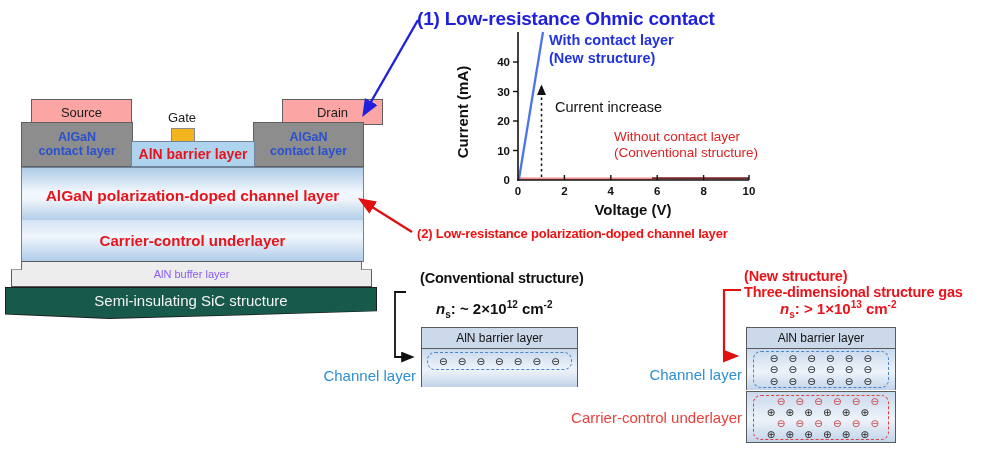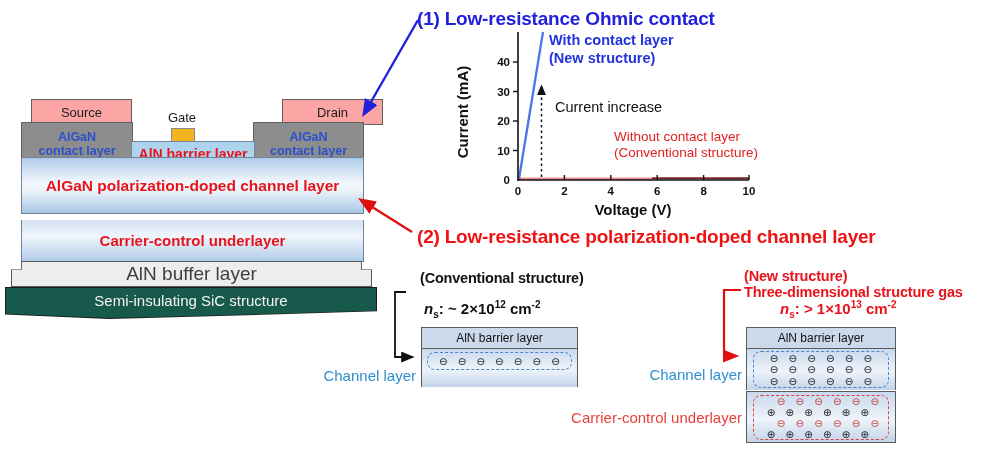"AlGaN polarization-doped channel layer" div.abs { top: 157px -> 167px }
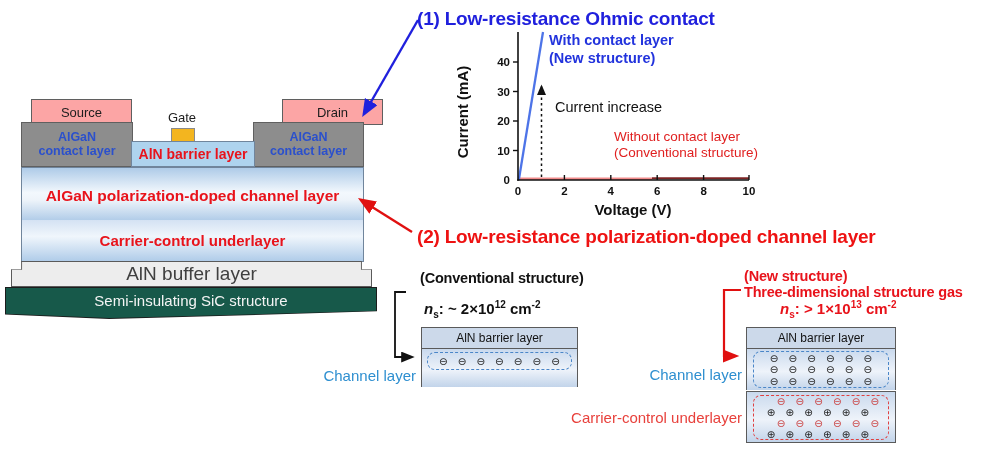"(2) Low-resistance polarization-doped" .title2 { font-size: 19px -> 13px }
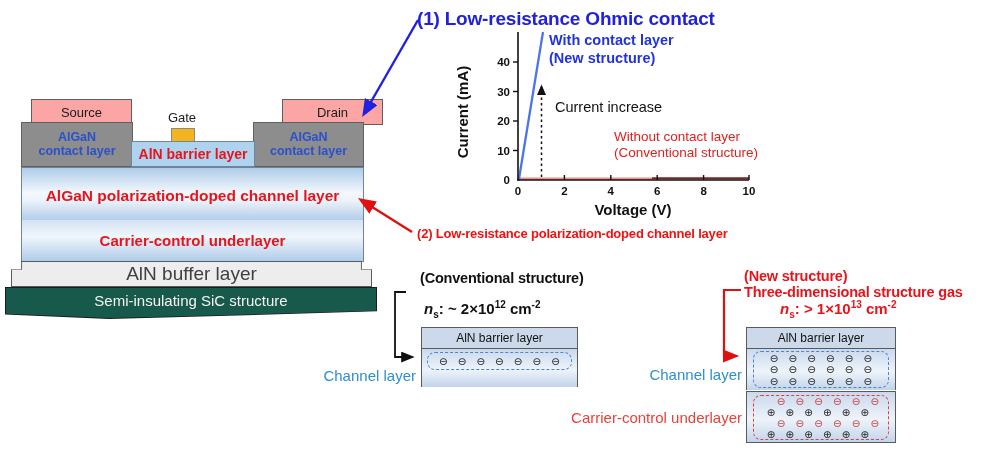"AlN buffer layer" .buffer-inner { color: #404040 -> #8b5cf6; font-size: 19px -> 11px }
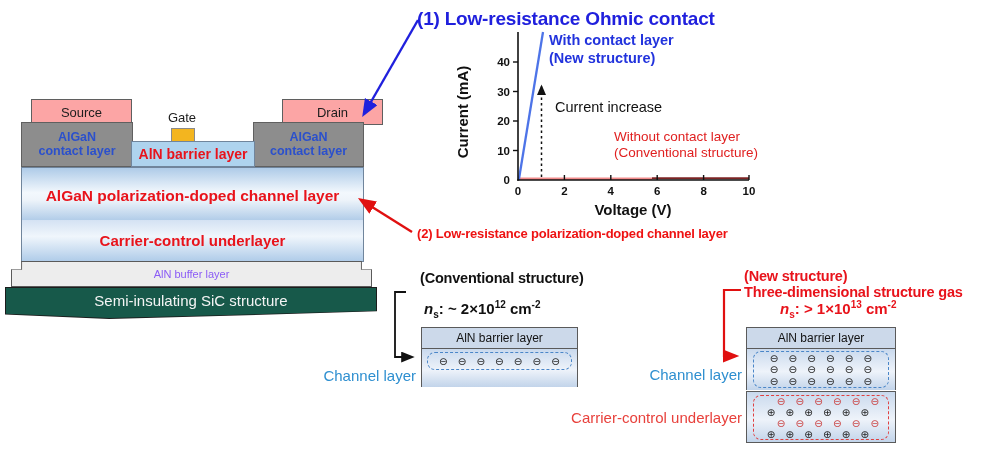"ns: ~ 2×1012 cm-2" .nsline.black { margin-left: none -> 12px }
